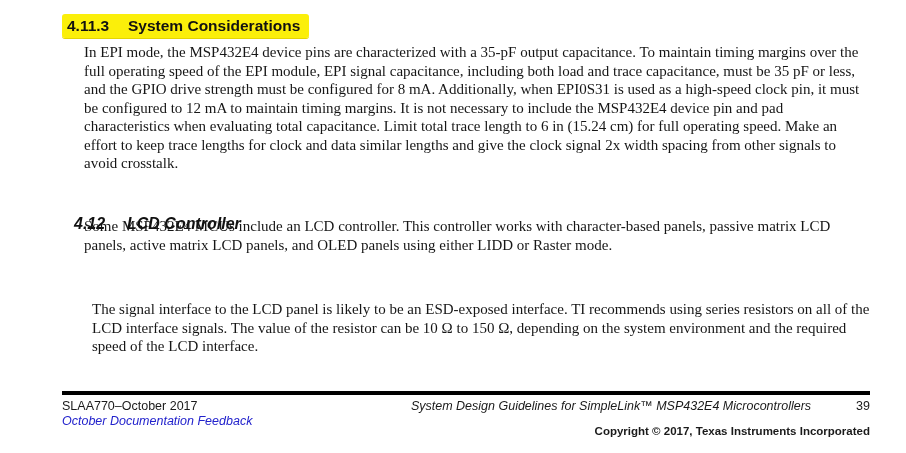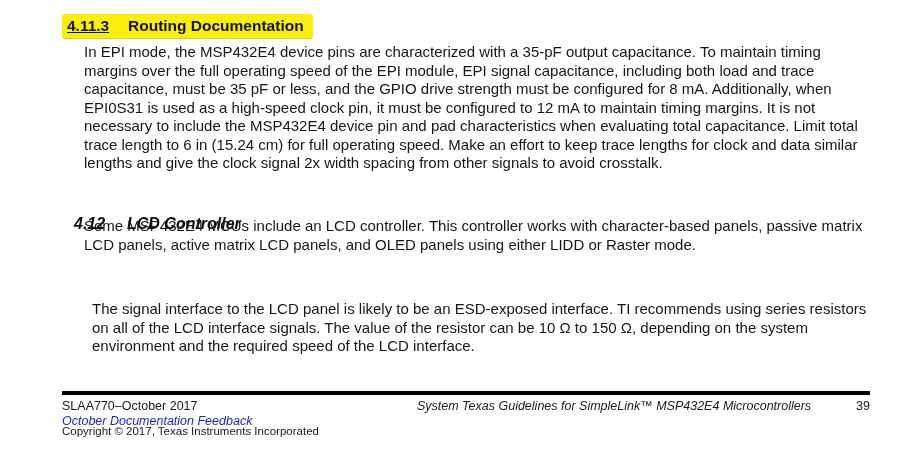"4.11.3" .sec-h3 .num { text-decoration: underline -> none }
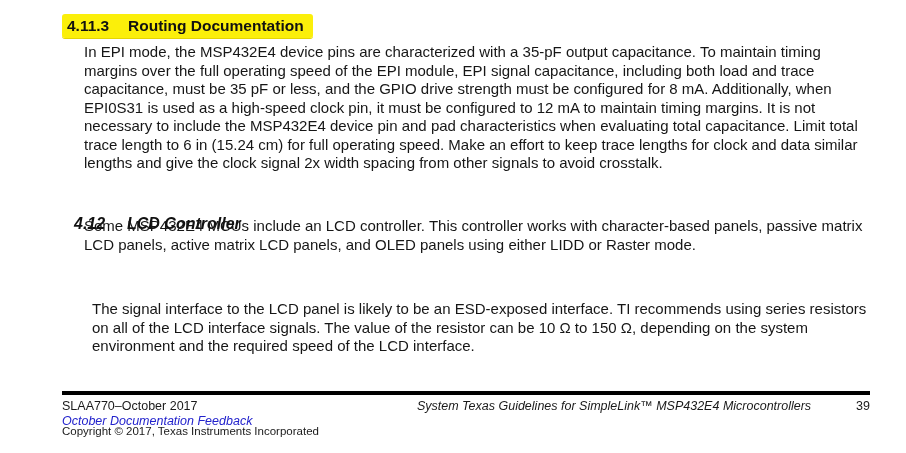"Routing Documentation" span { text: Routing Documentation -> System Considerations }
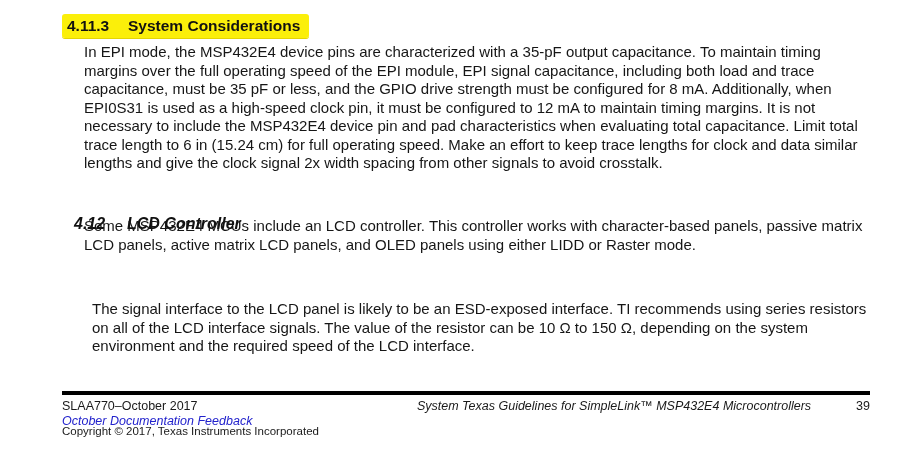"In EPI mode, the MSP432E4" .body-par { font-family: none -> Liberation Serif, serif }
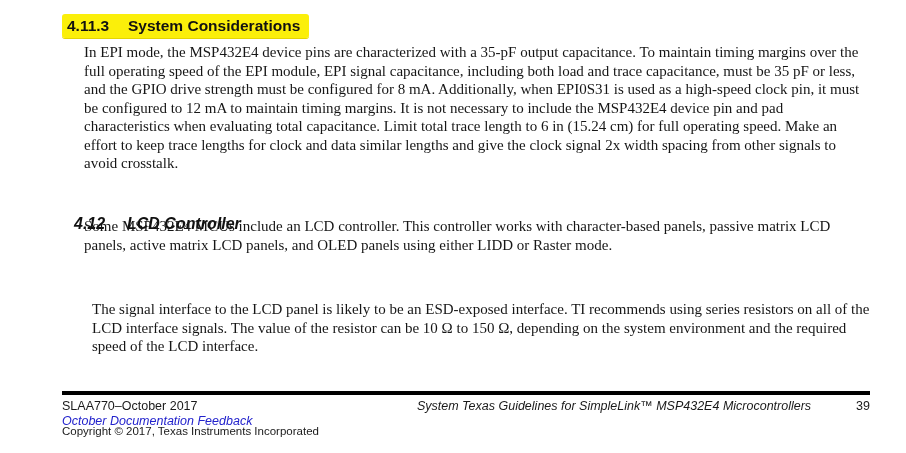"System Texas Guidelines for SimpleLink™" span.doc-title { text: Texas -> Design }
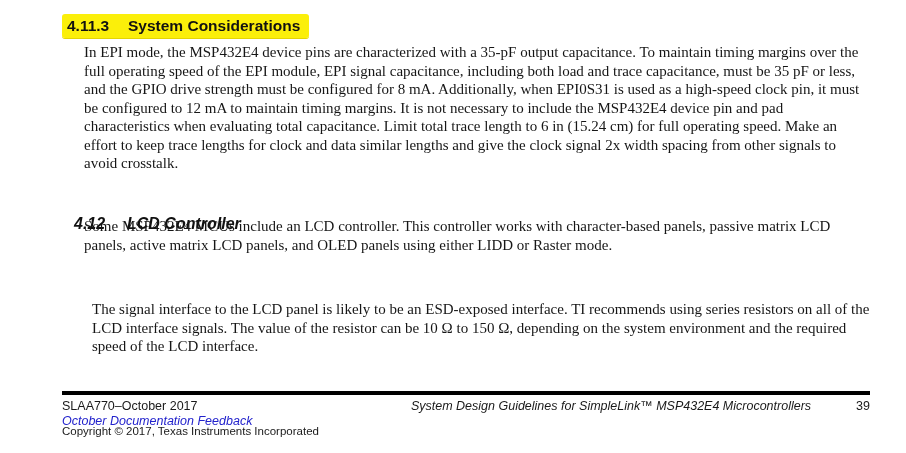"Copyright © 2017, Texas Instruments" .copyright { font-weight: none -> bold; text-align: left -> right }
